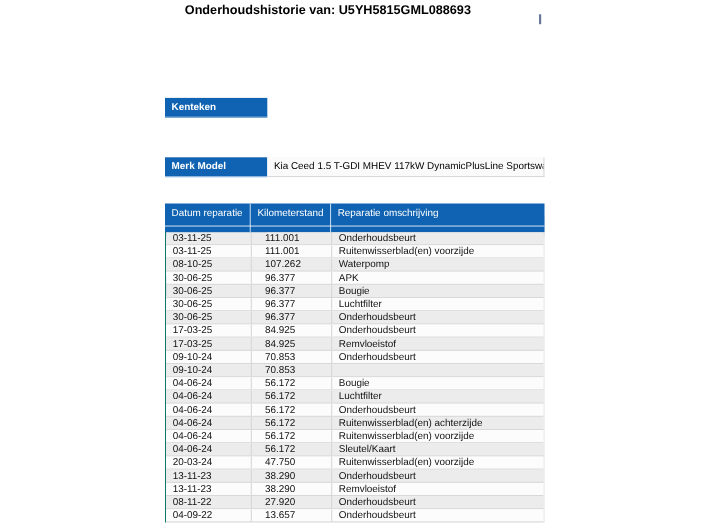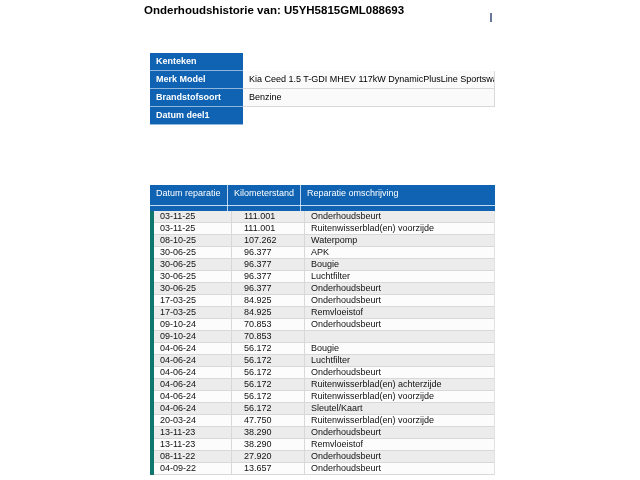"Onderhoudshistorie van:" .page-title { left: 144px -> 168px }
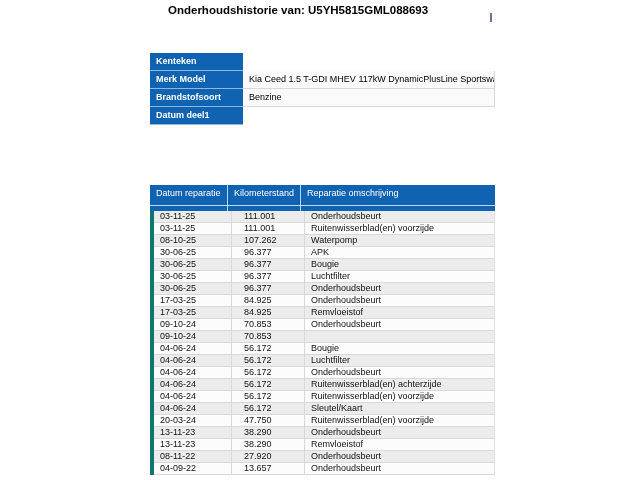"Kenteken" .info-row { margin-top: none -> 36px }
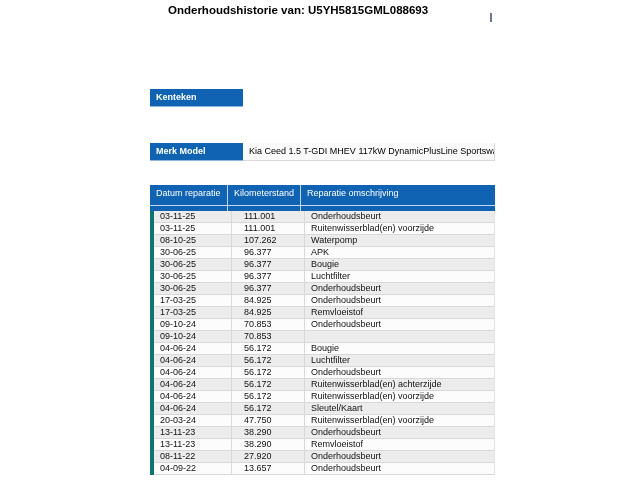"03-11-25" .history-body { border-left: 4px solid #0f766e -> 1px solid #0f766e }
